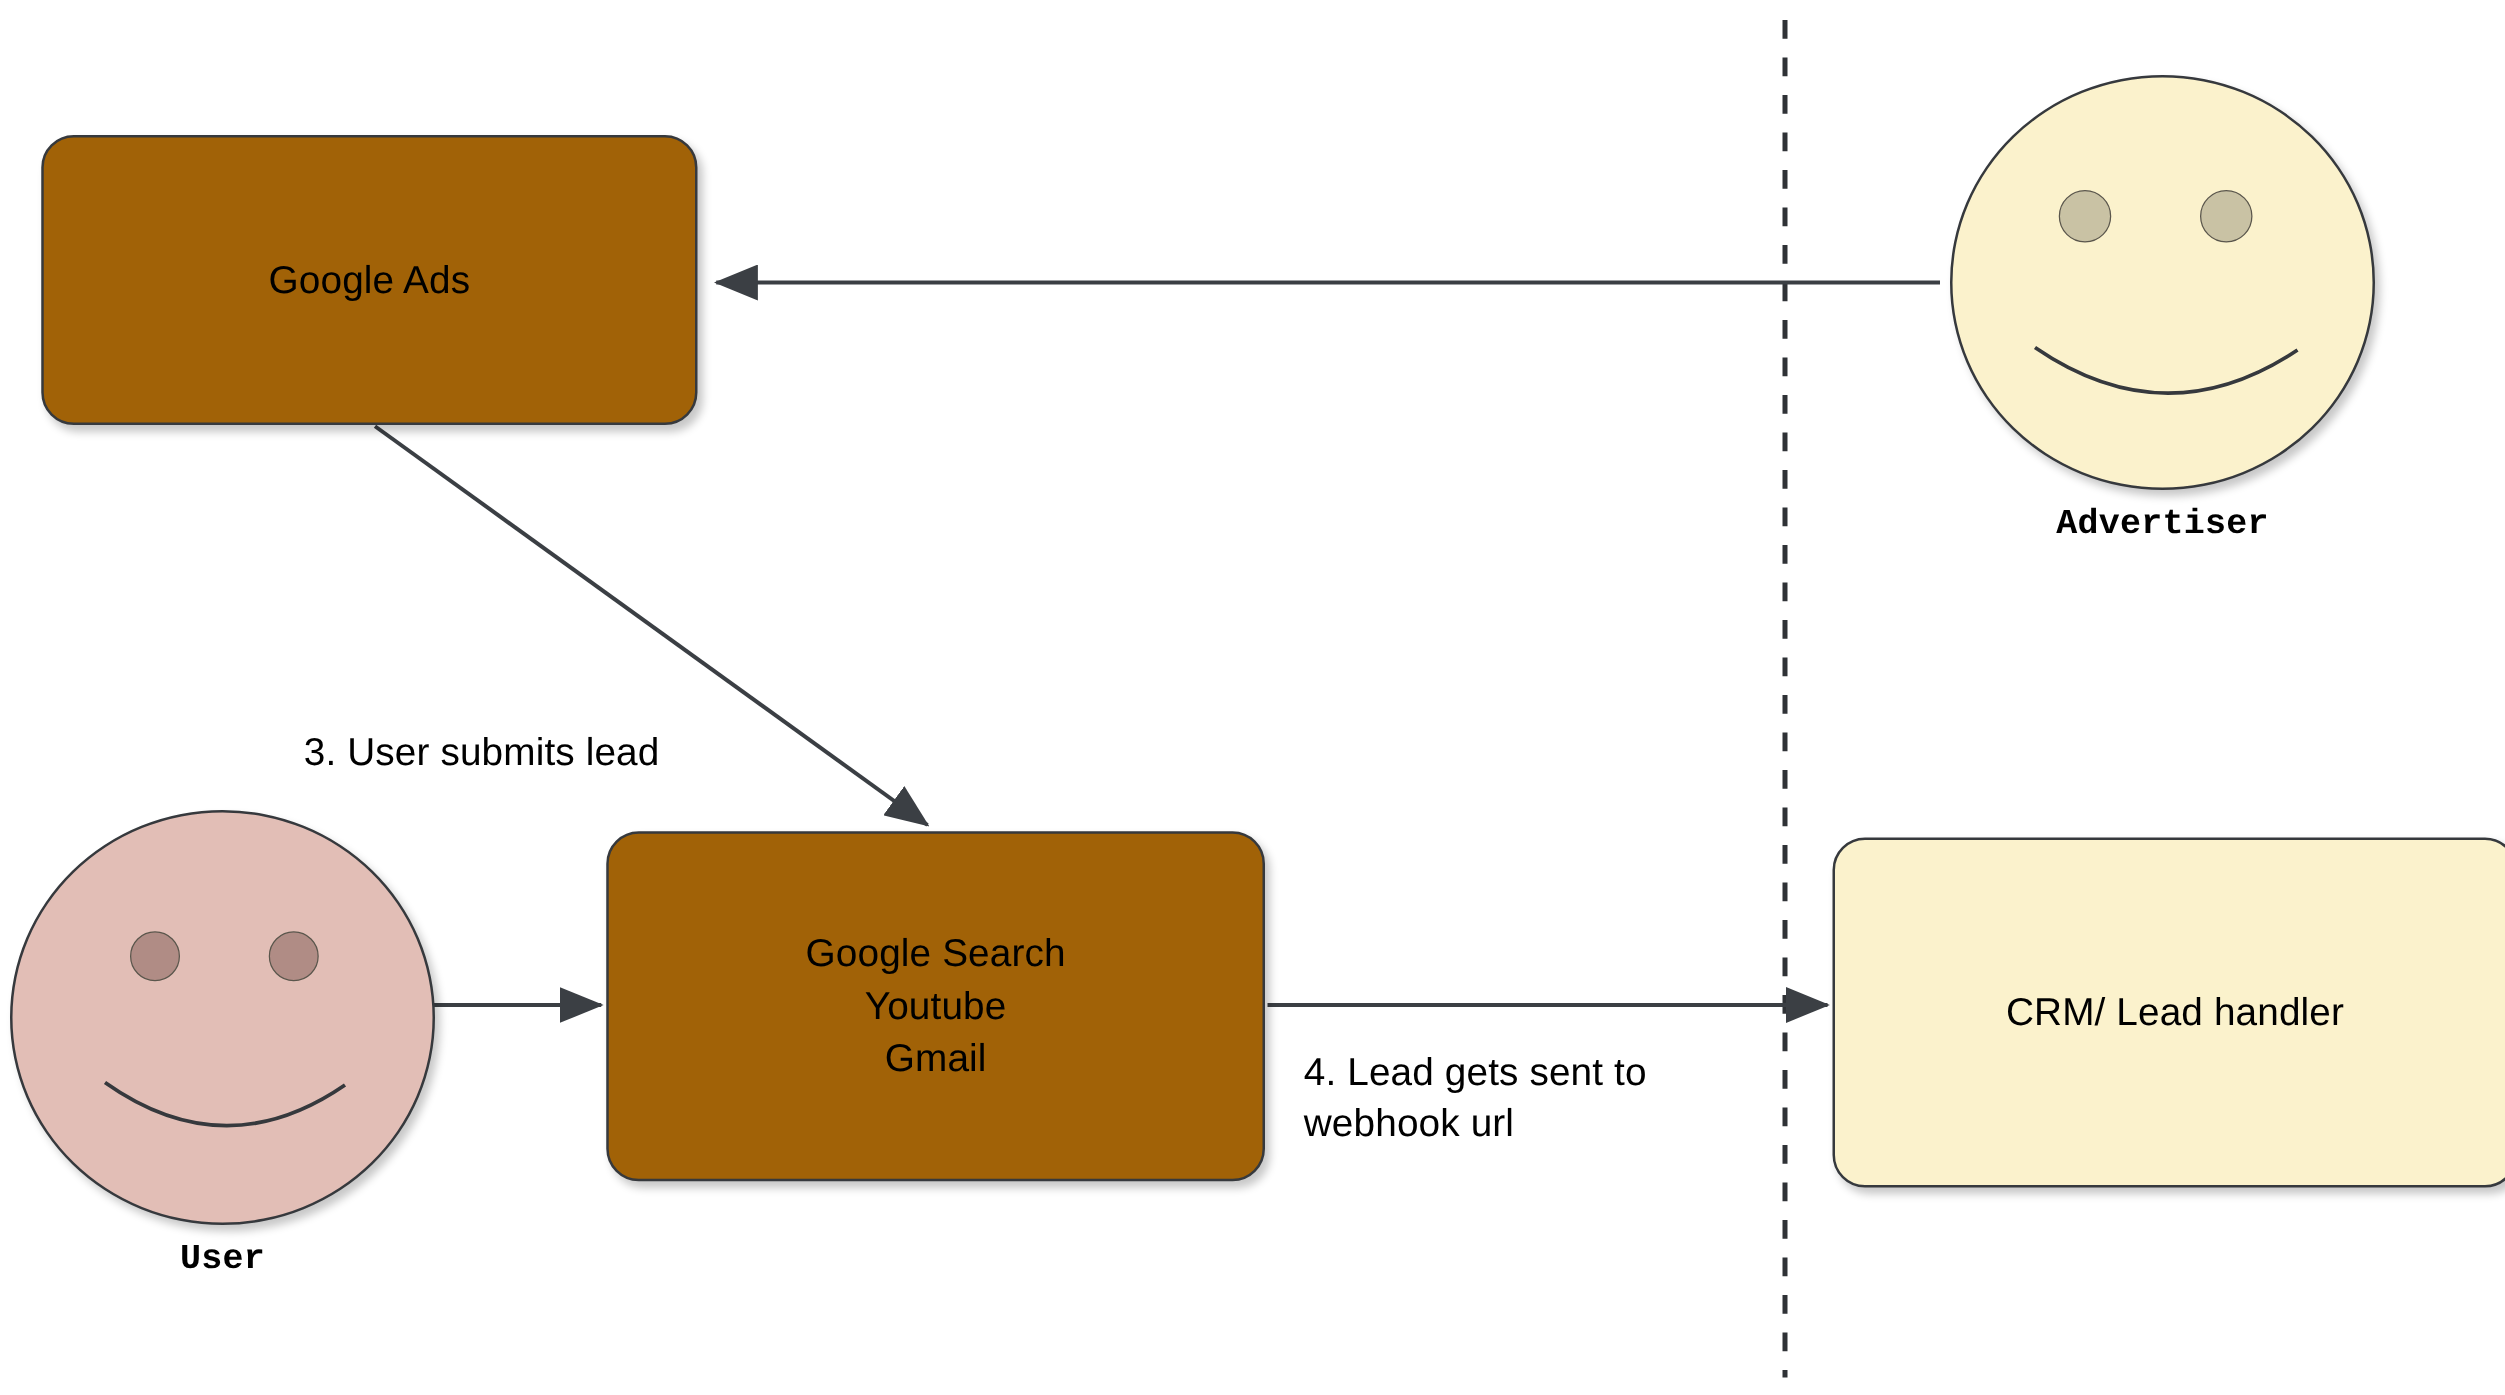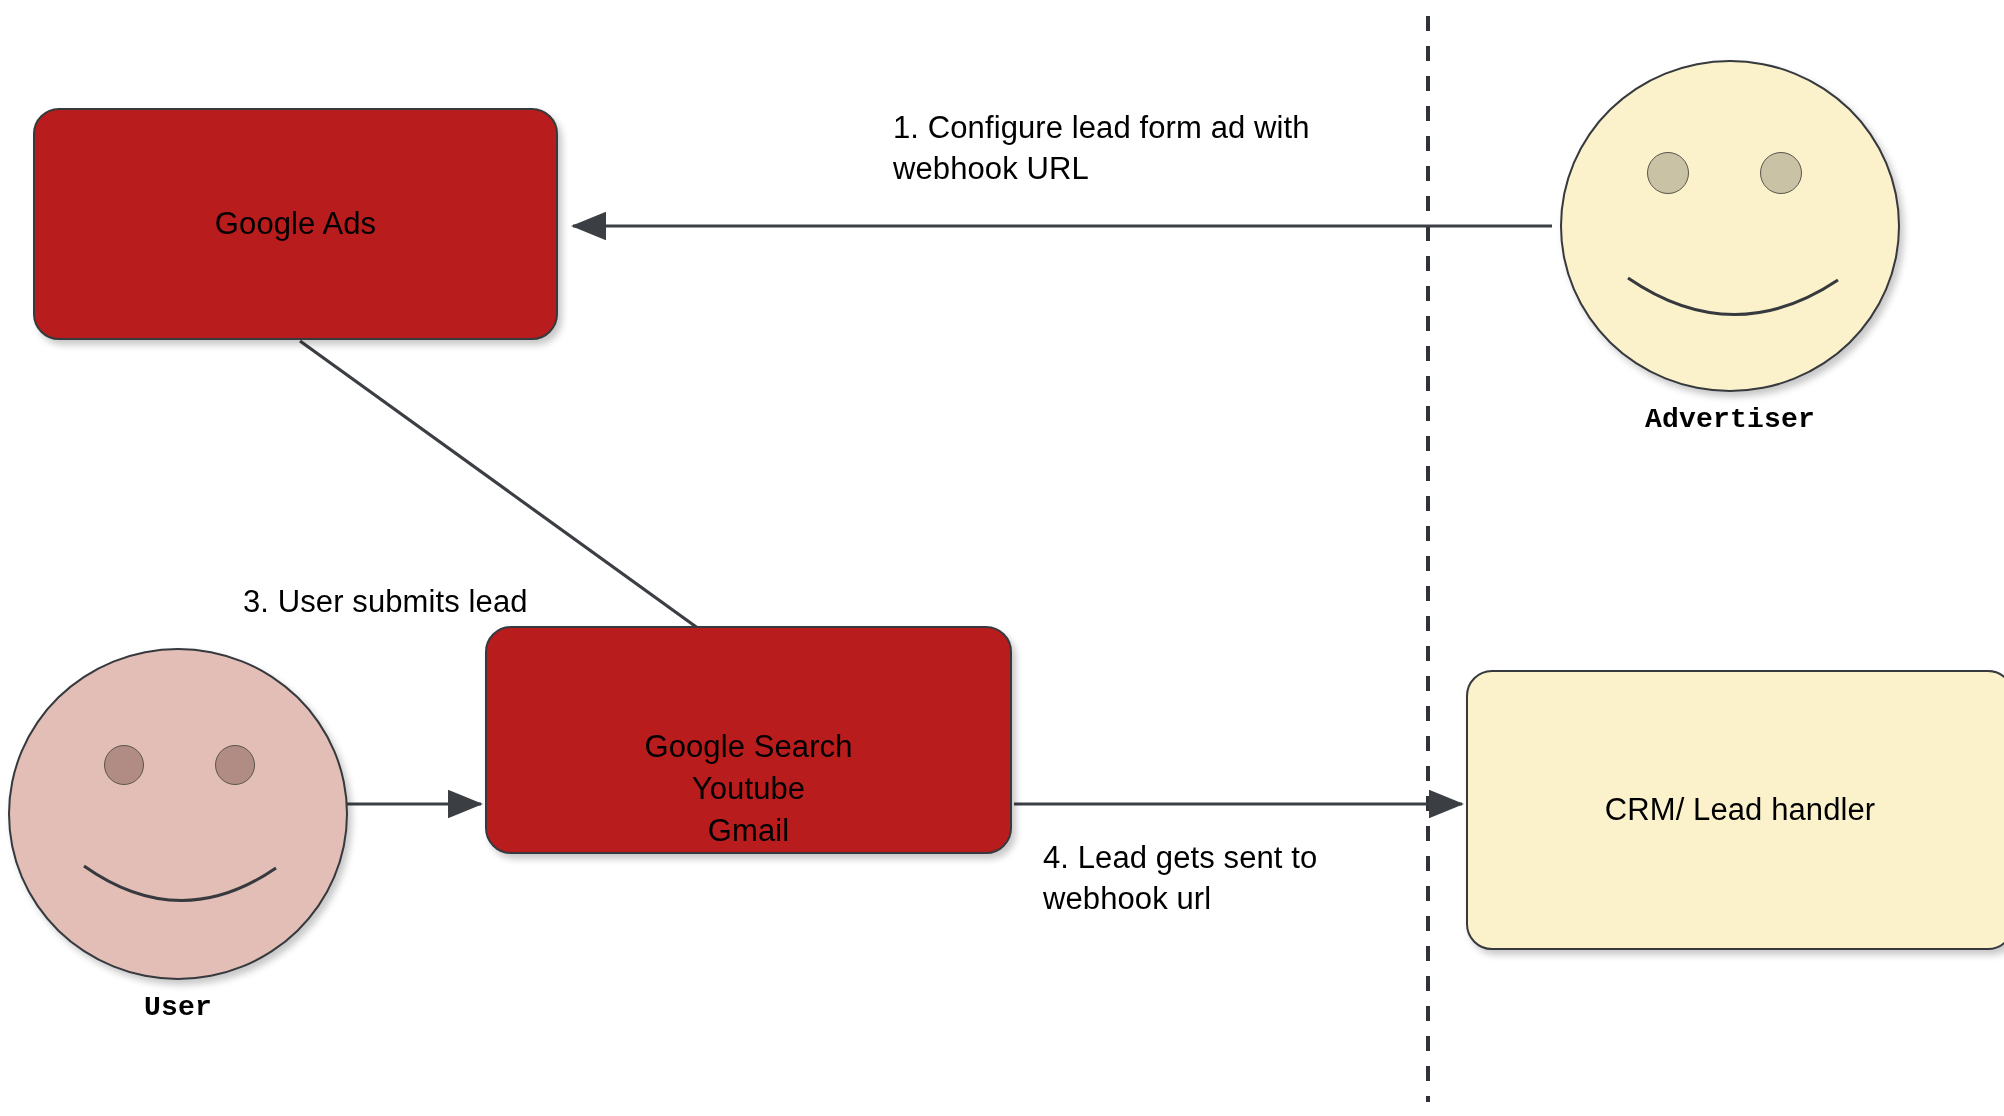"1. Configure lead form ad" div.edge-label { html: <div>1. Configure lead form ad with webhook URL</div> -> none }
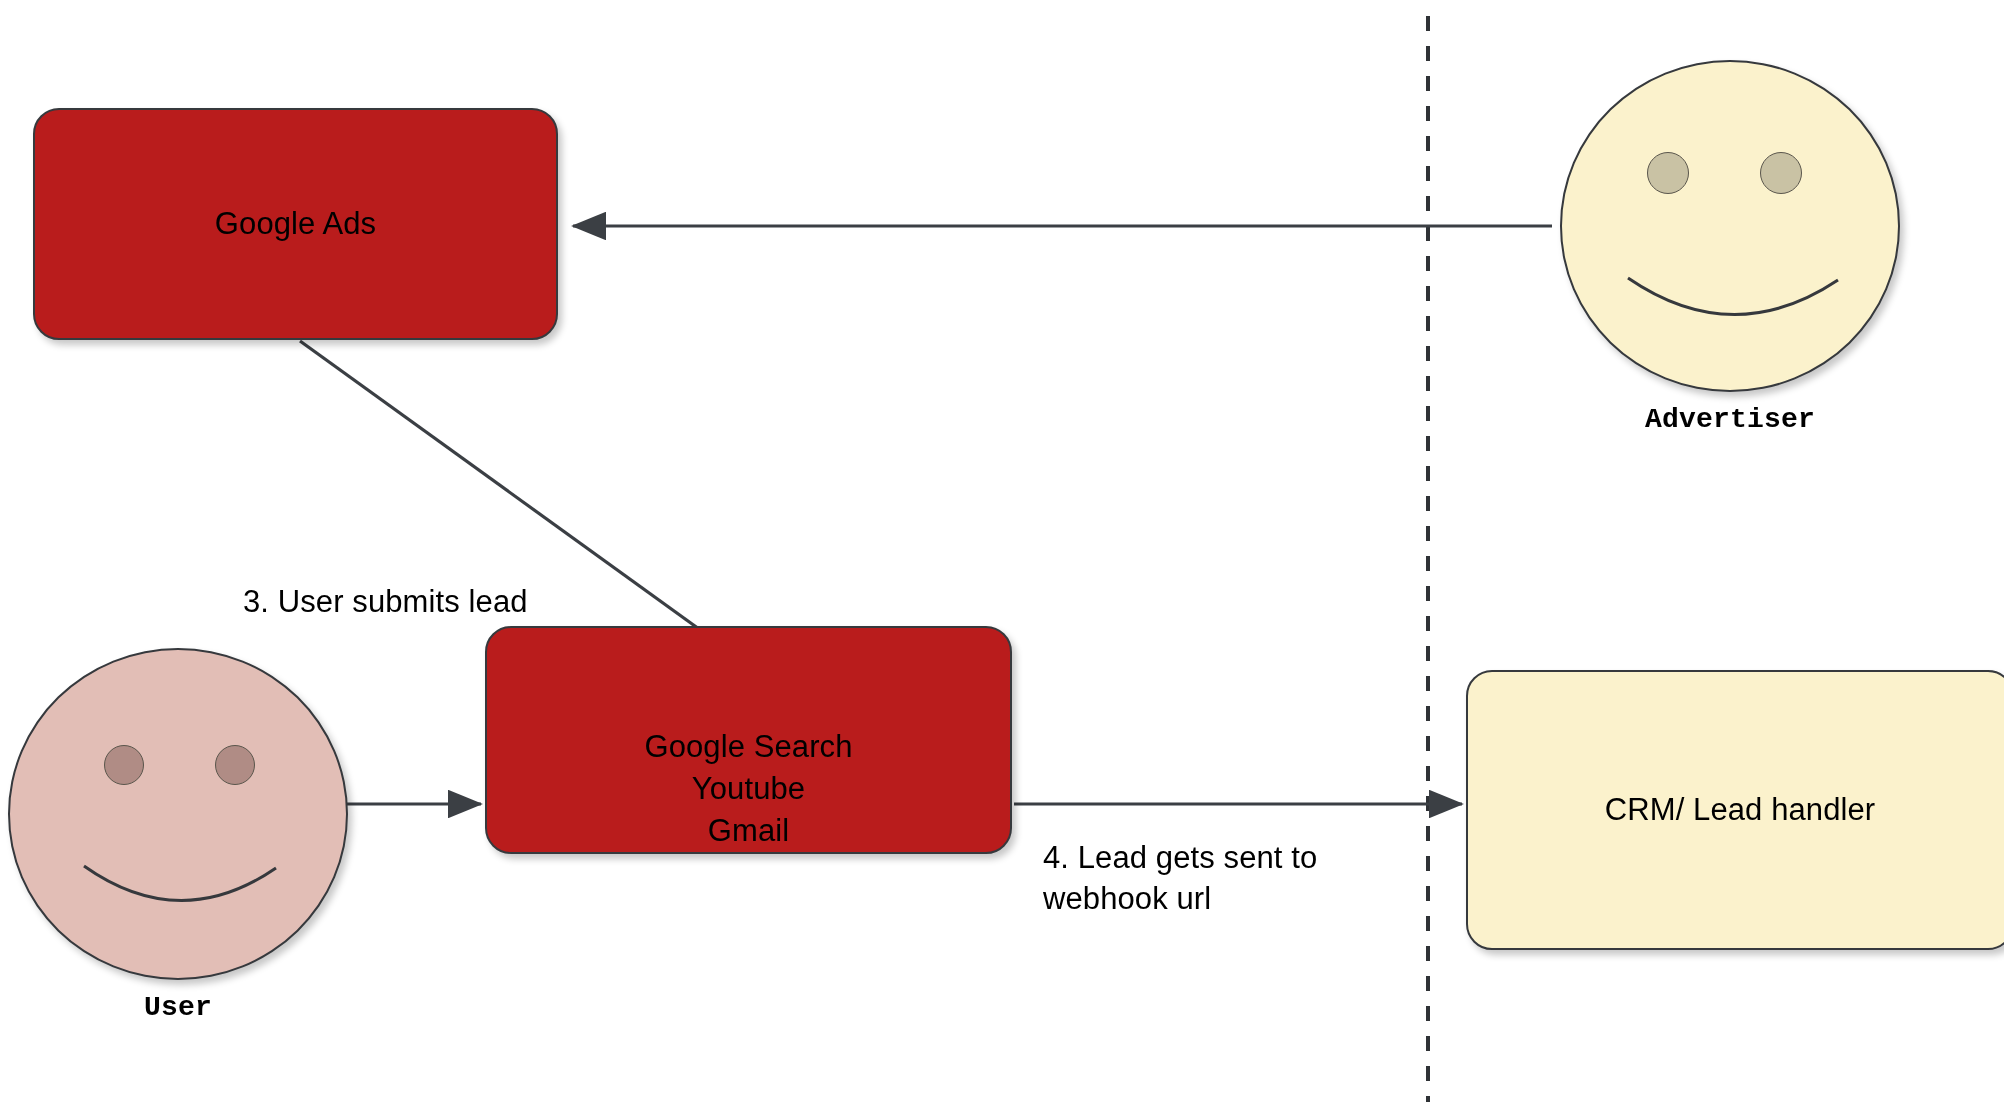"Google Ads" .fill-blue { background: #b91c1c -> #a16207 }
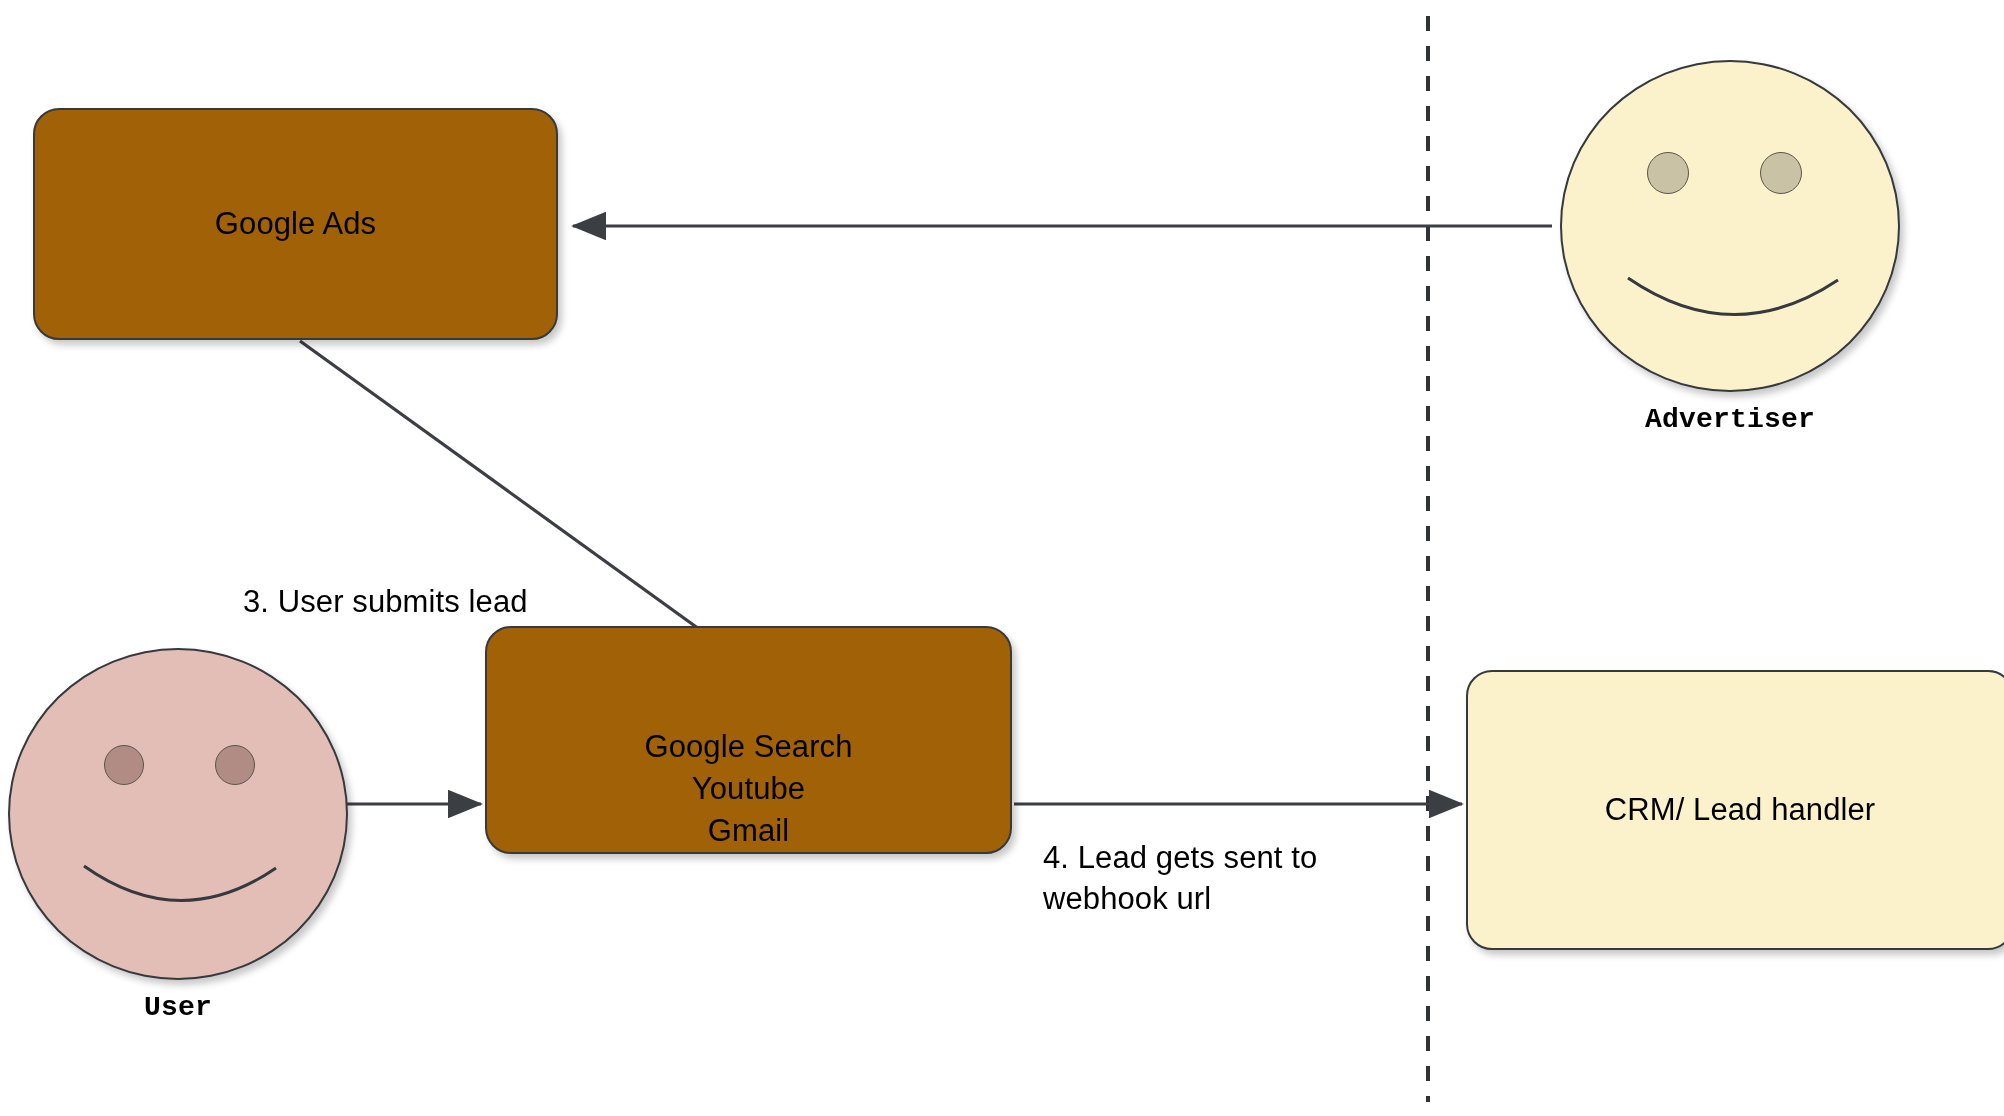"Google Search" div.node-box { align-items: flex-end -> none; height: 228px -> 280px; top: 626px -> 665px }
